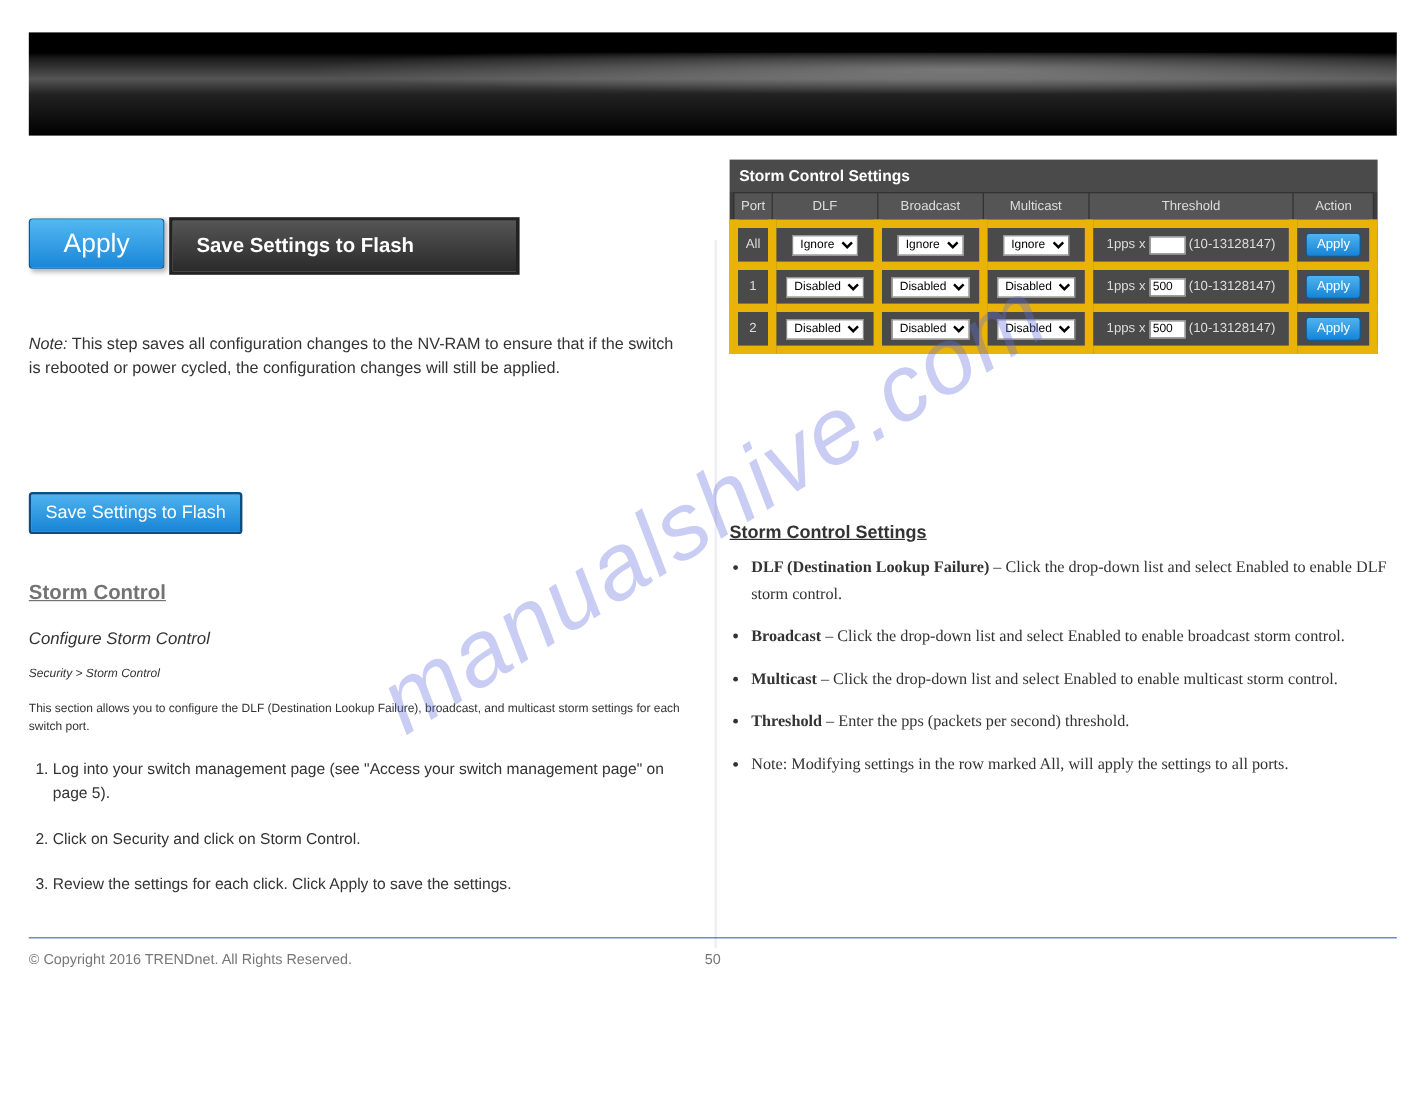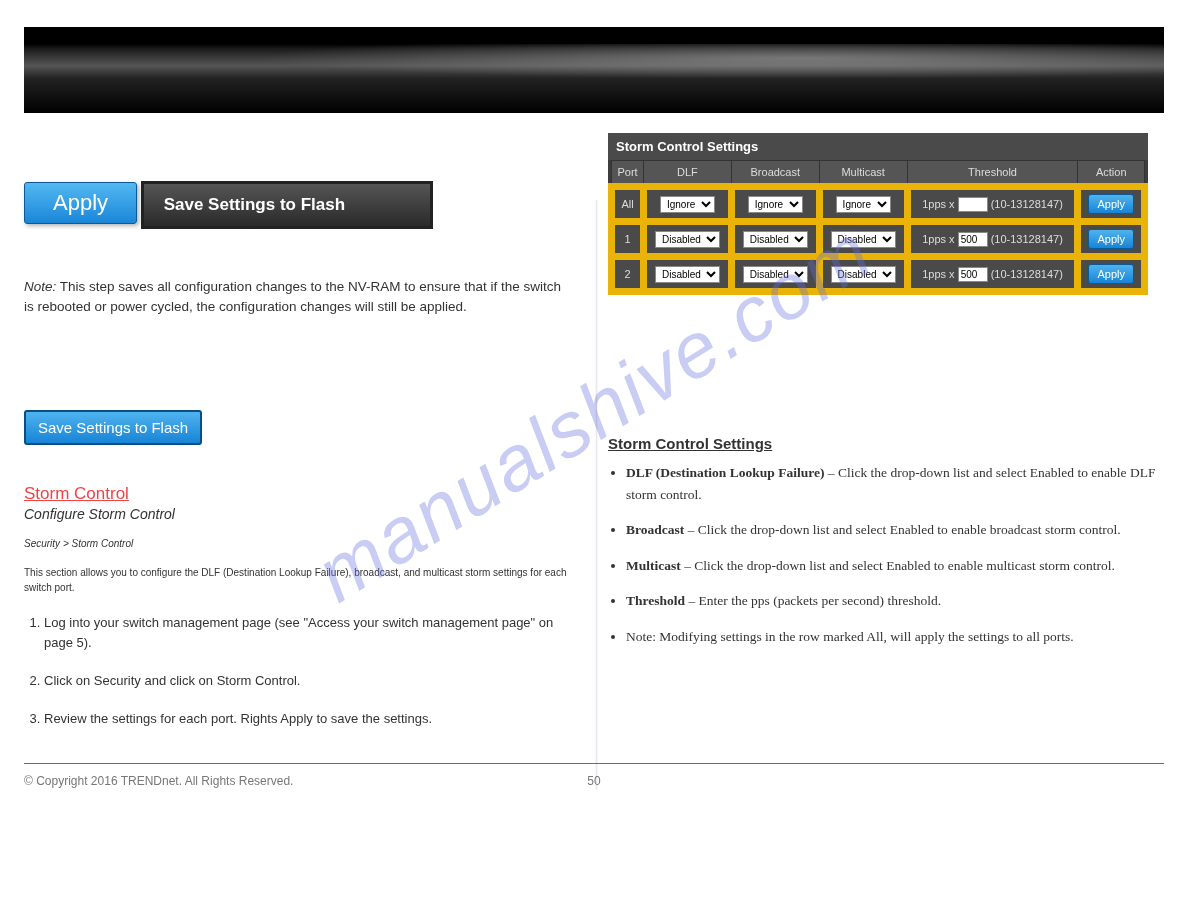"Storm Control" .sec-heading { color: #ef4444 -> #737373; font-weight: normal -> bold; margin: 39px 0 2px -> 39px 0 20px }
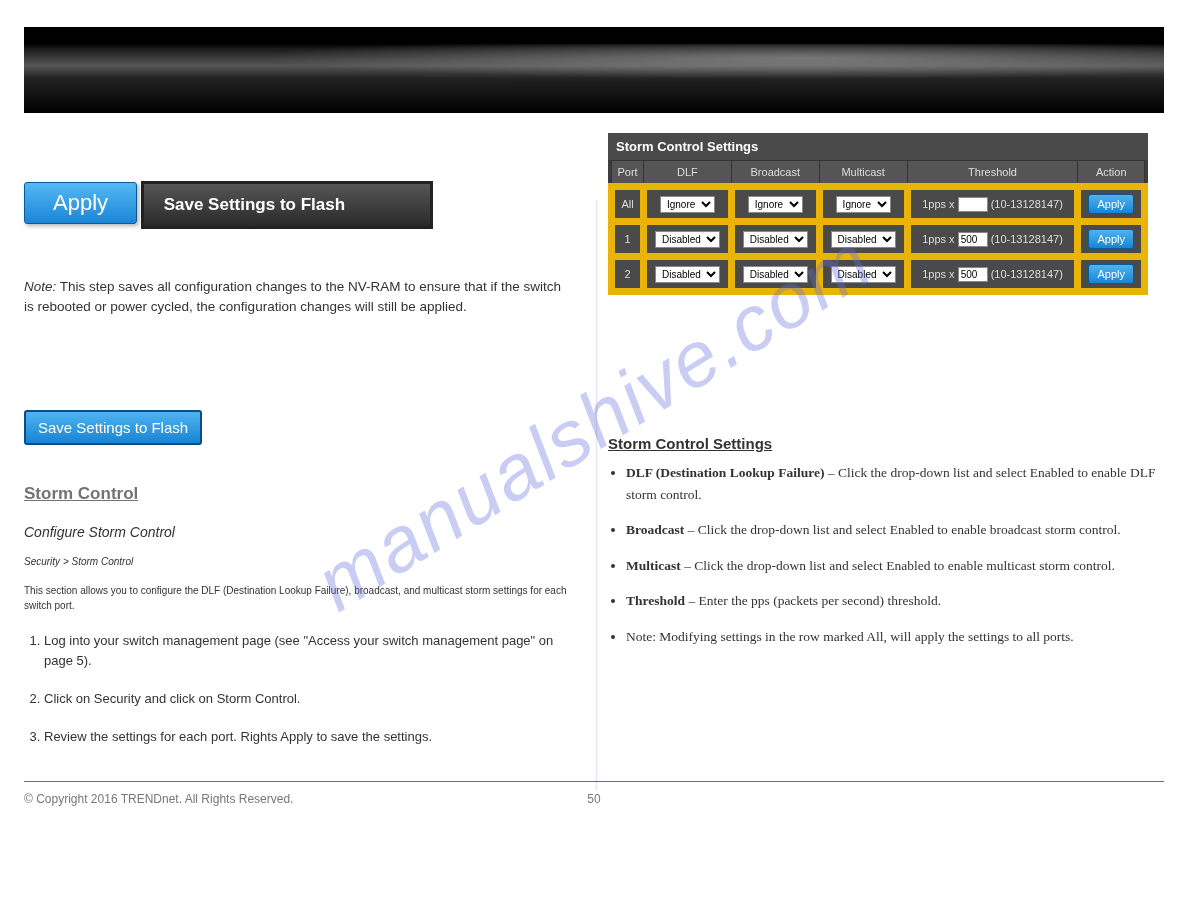"Review the settings for each" li { text: port. Rights -> click. Click }
